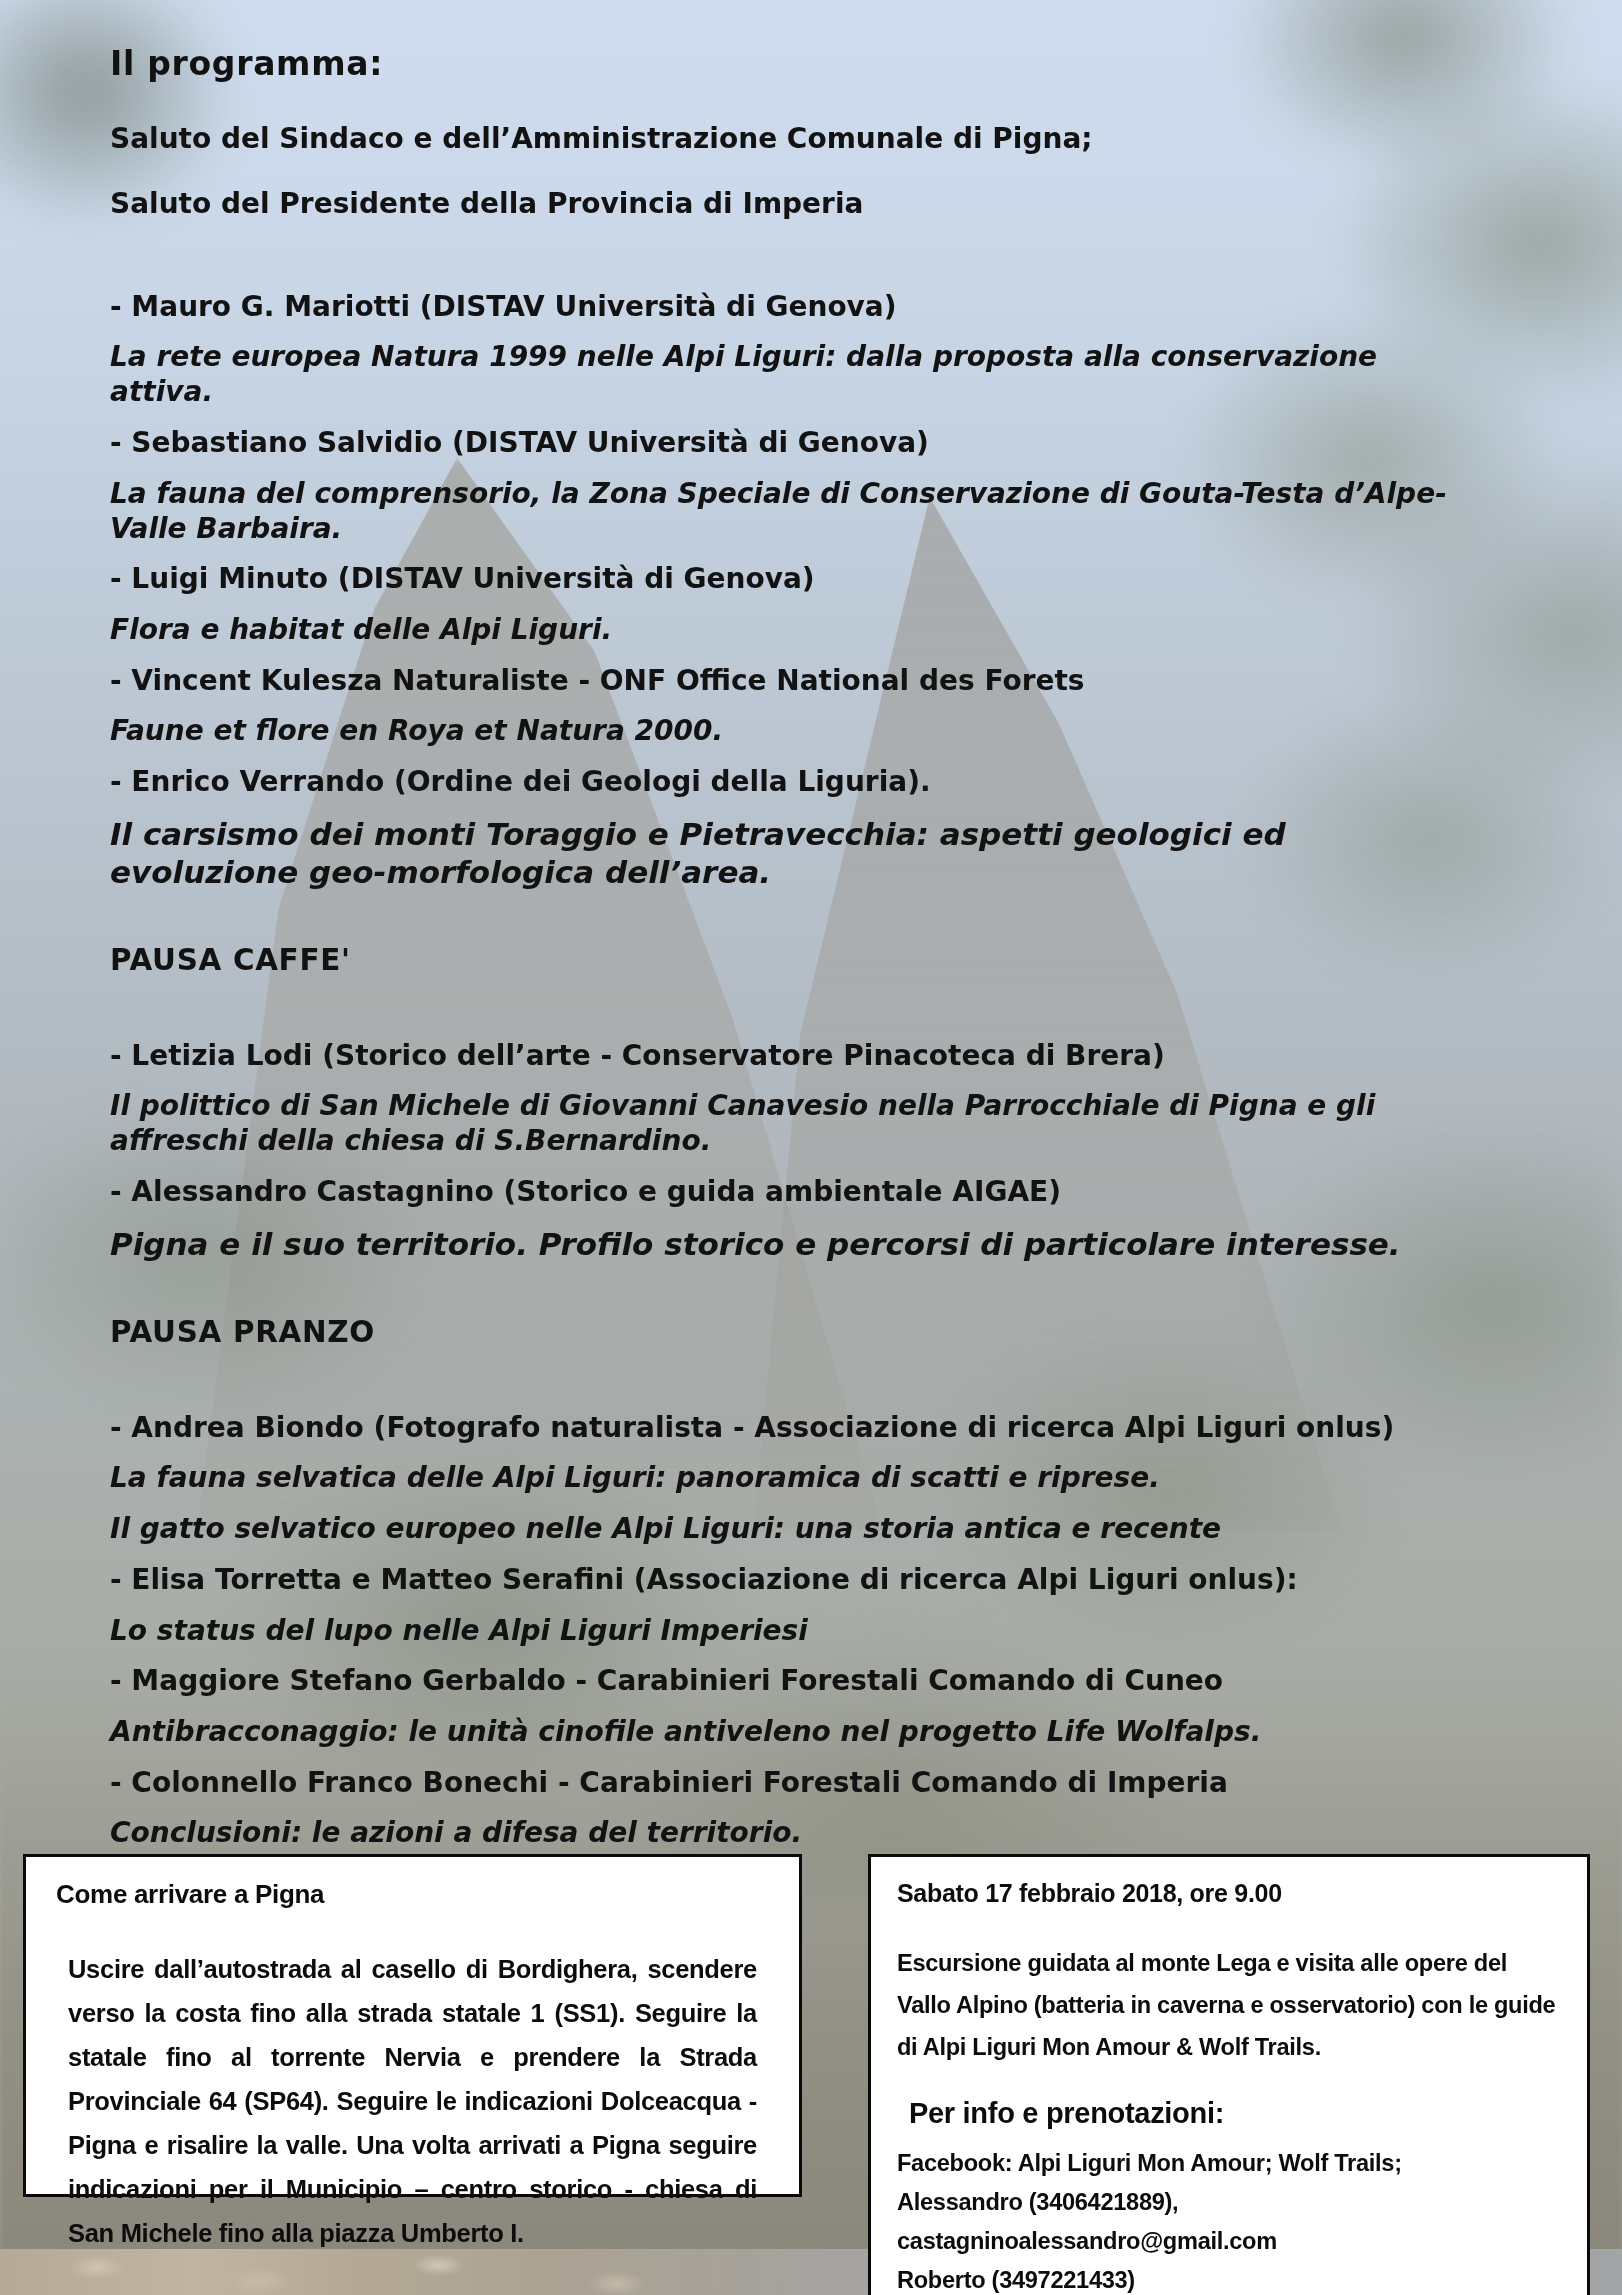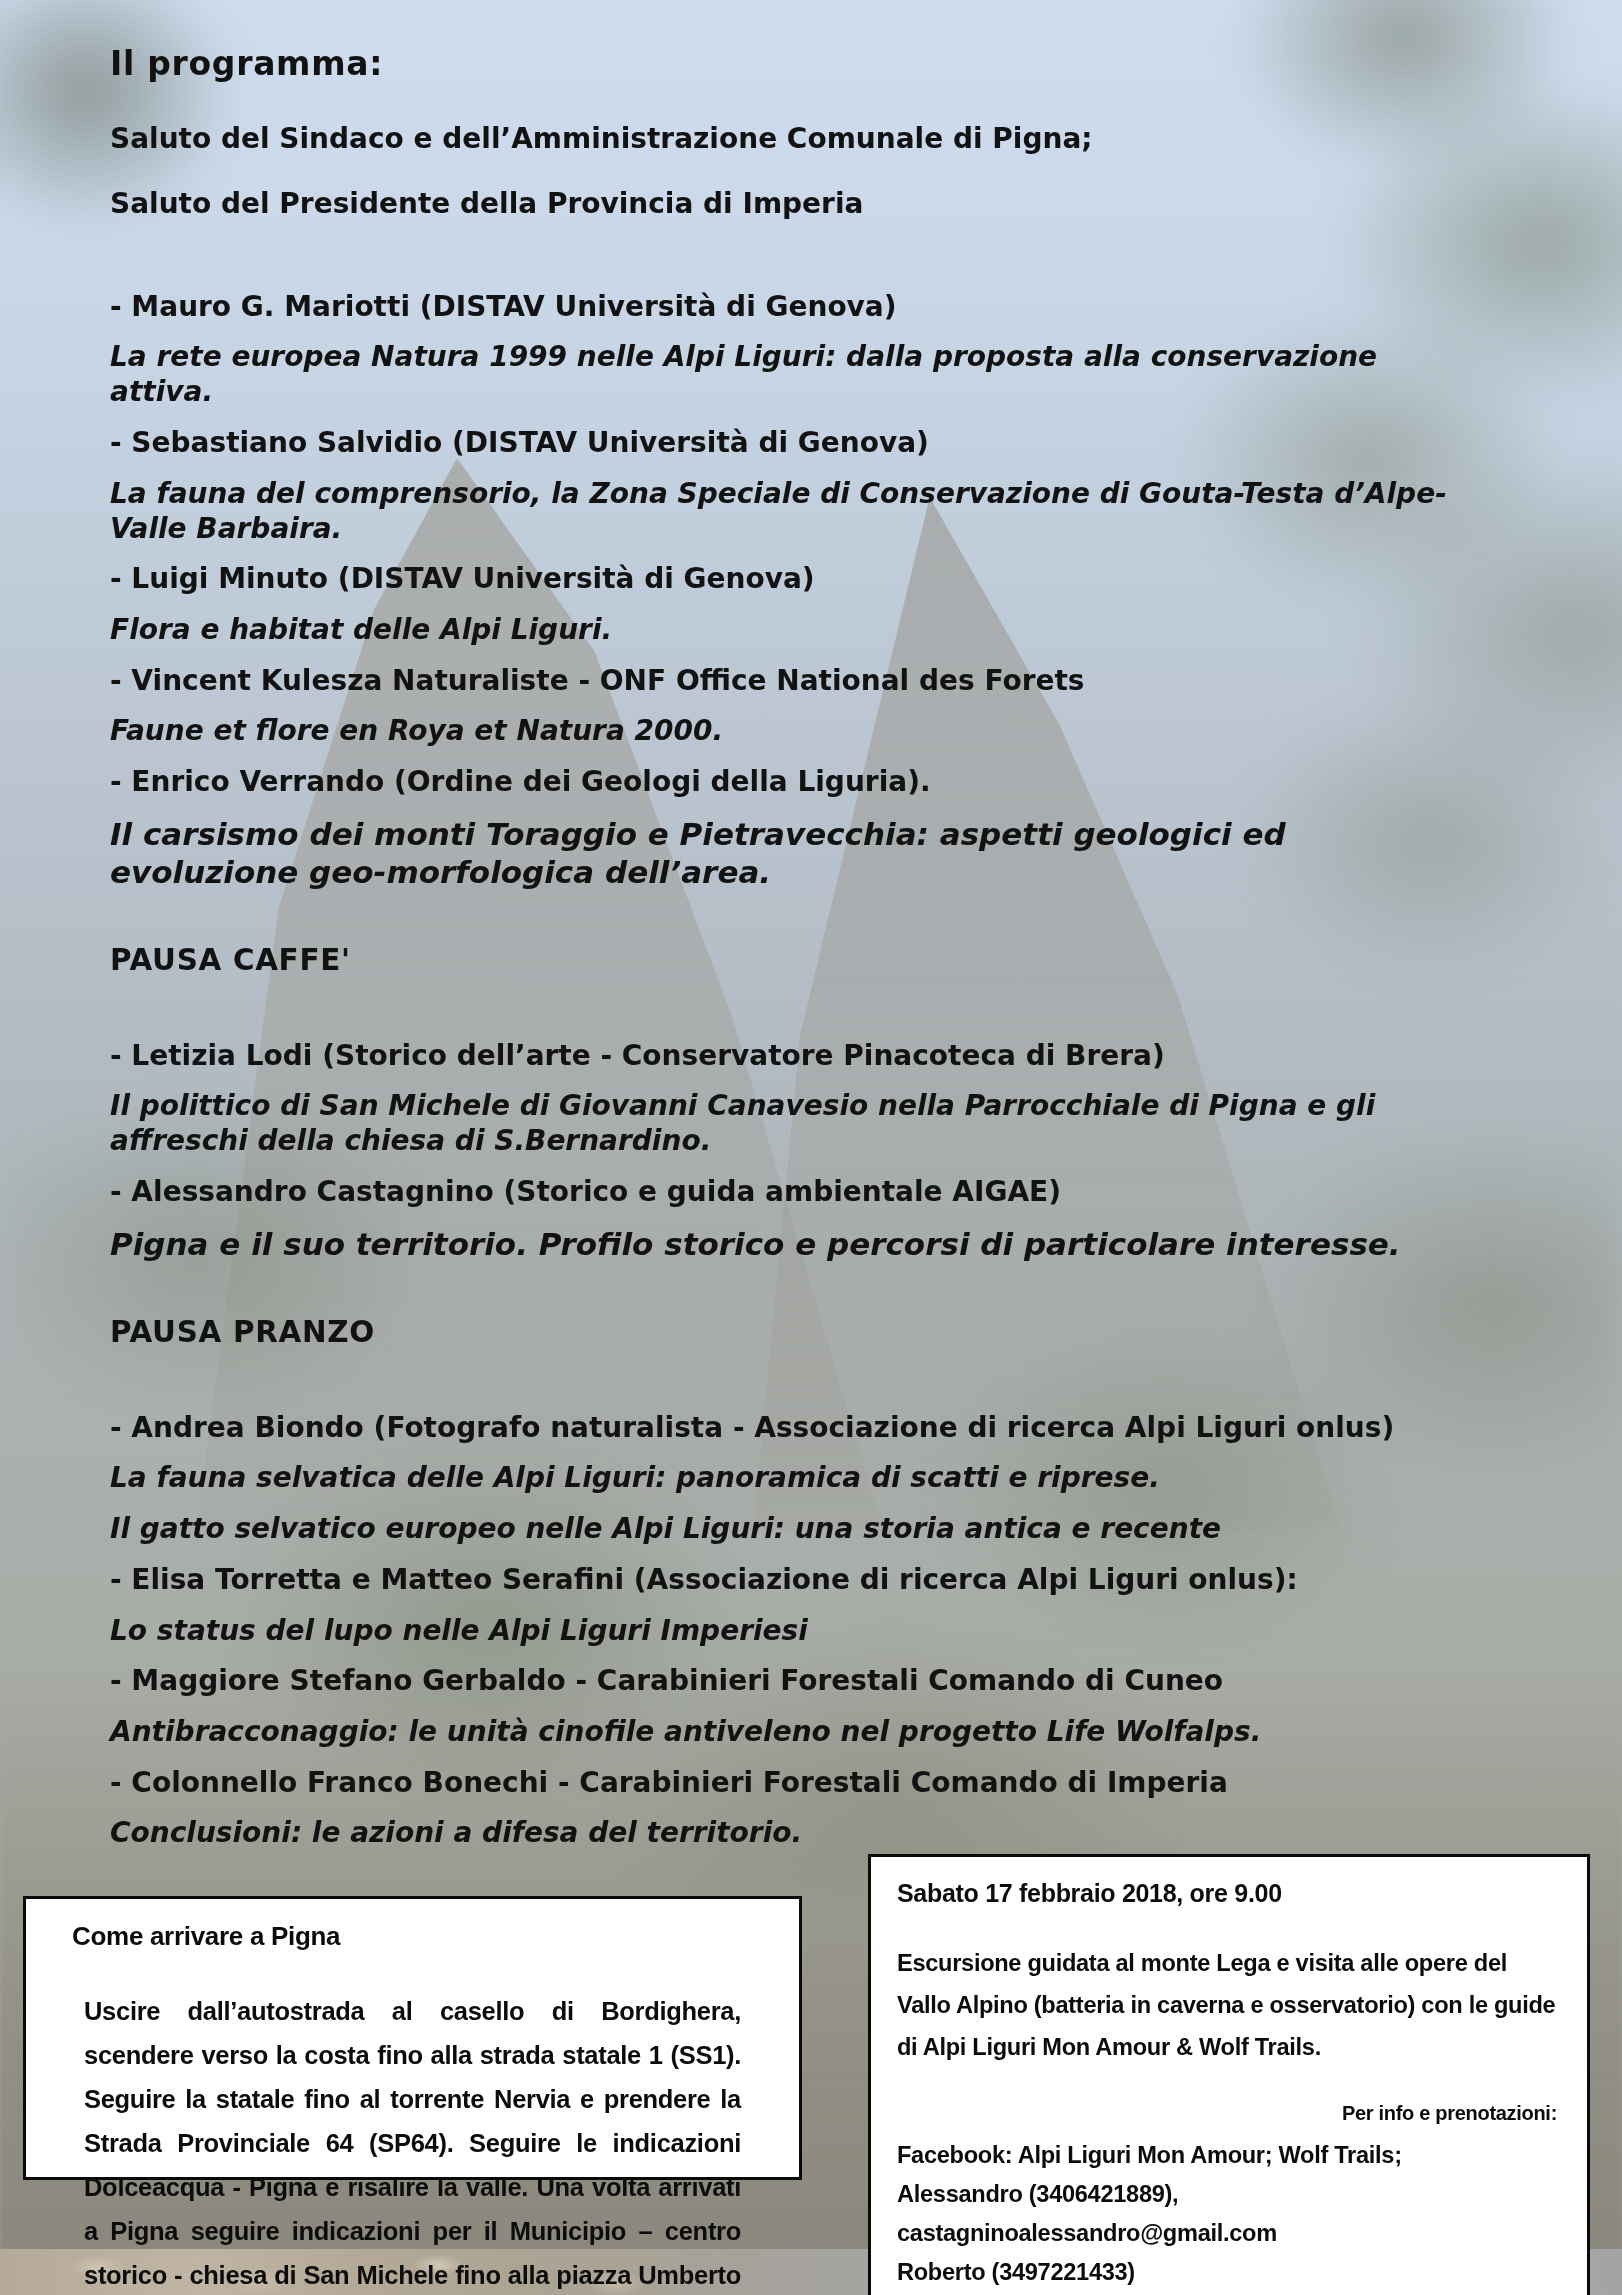"Come arrivare a Pigna" .box-directions { height: 284px -> 343px; padding: 22px 46px -> 22px 30px; top: 1896px -> 1854px }
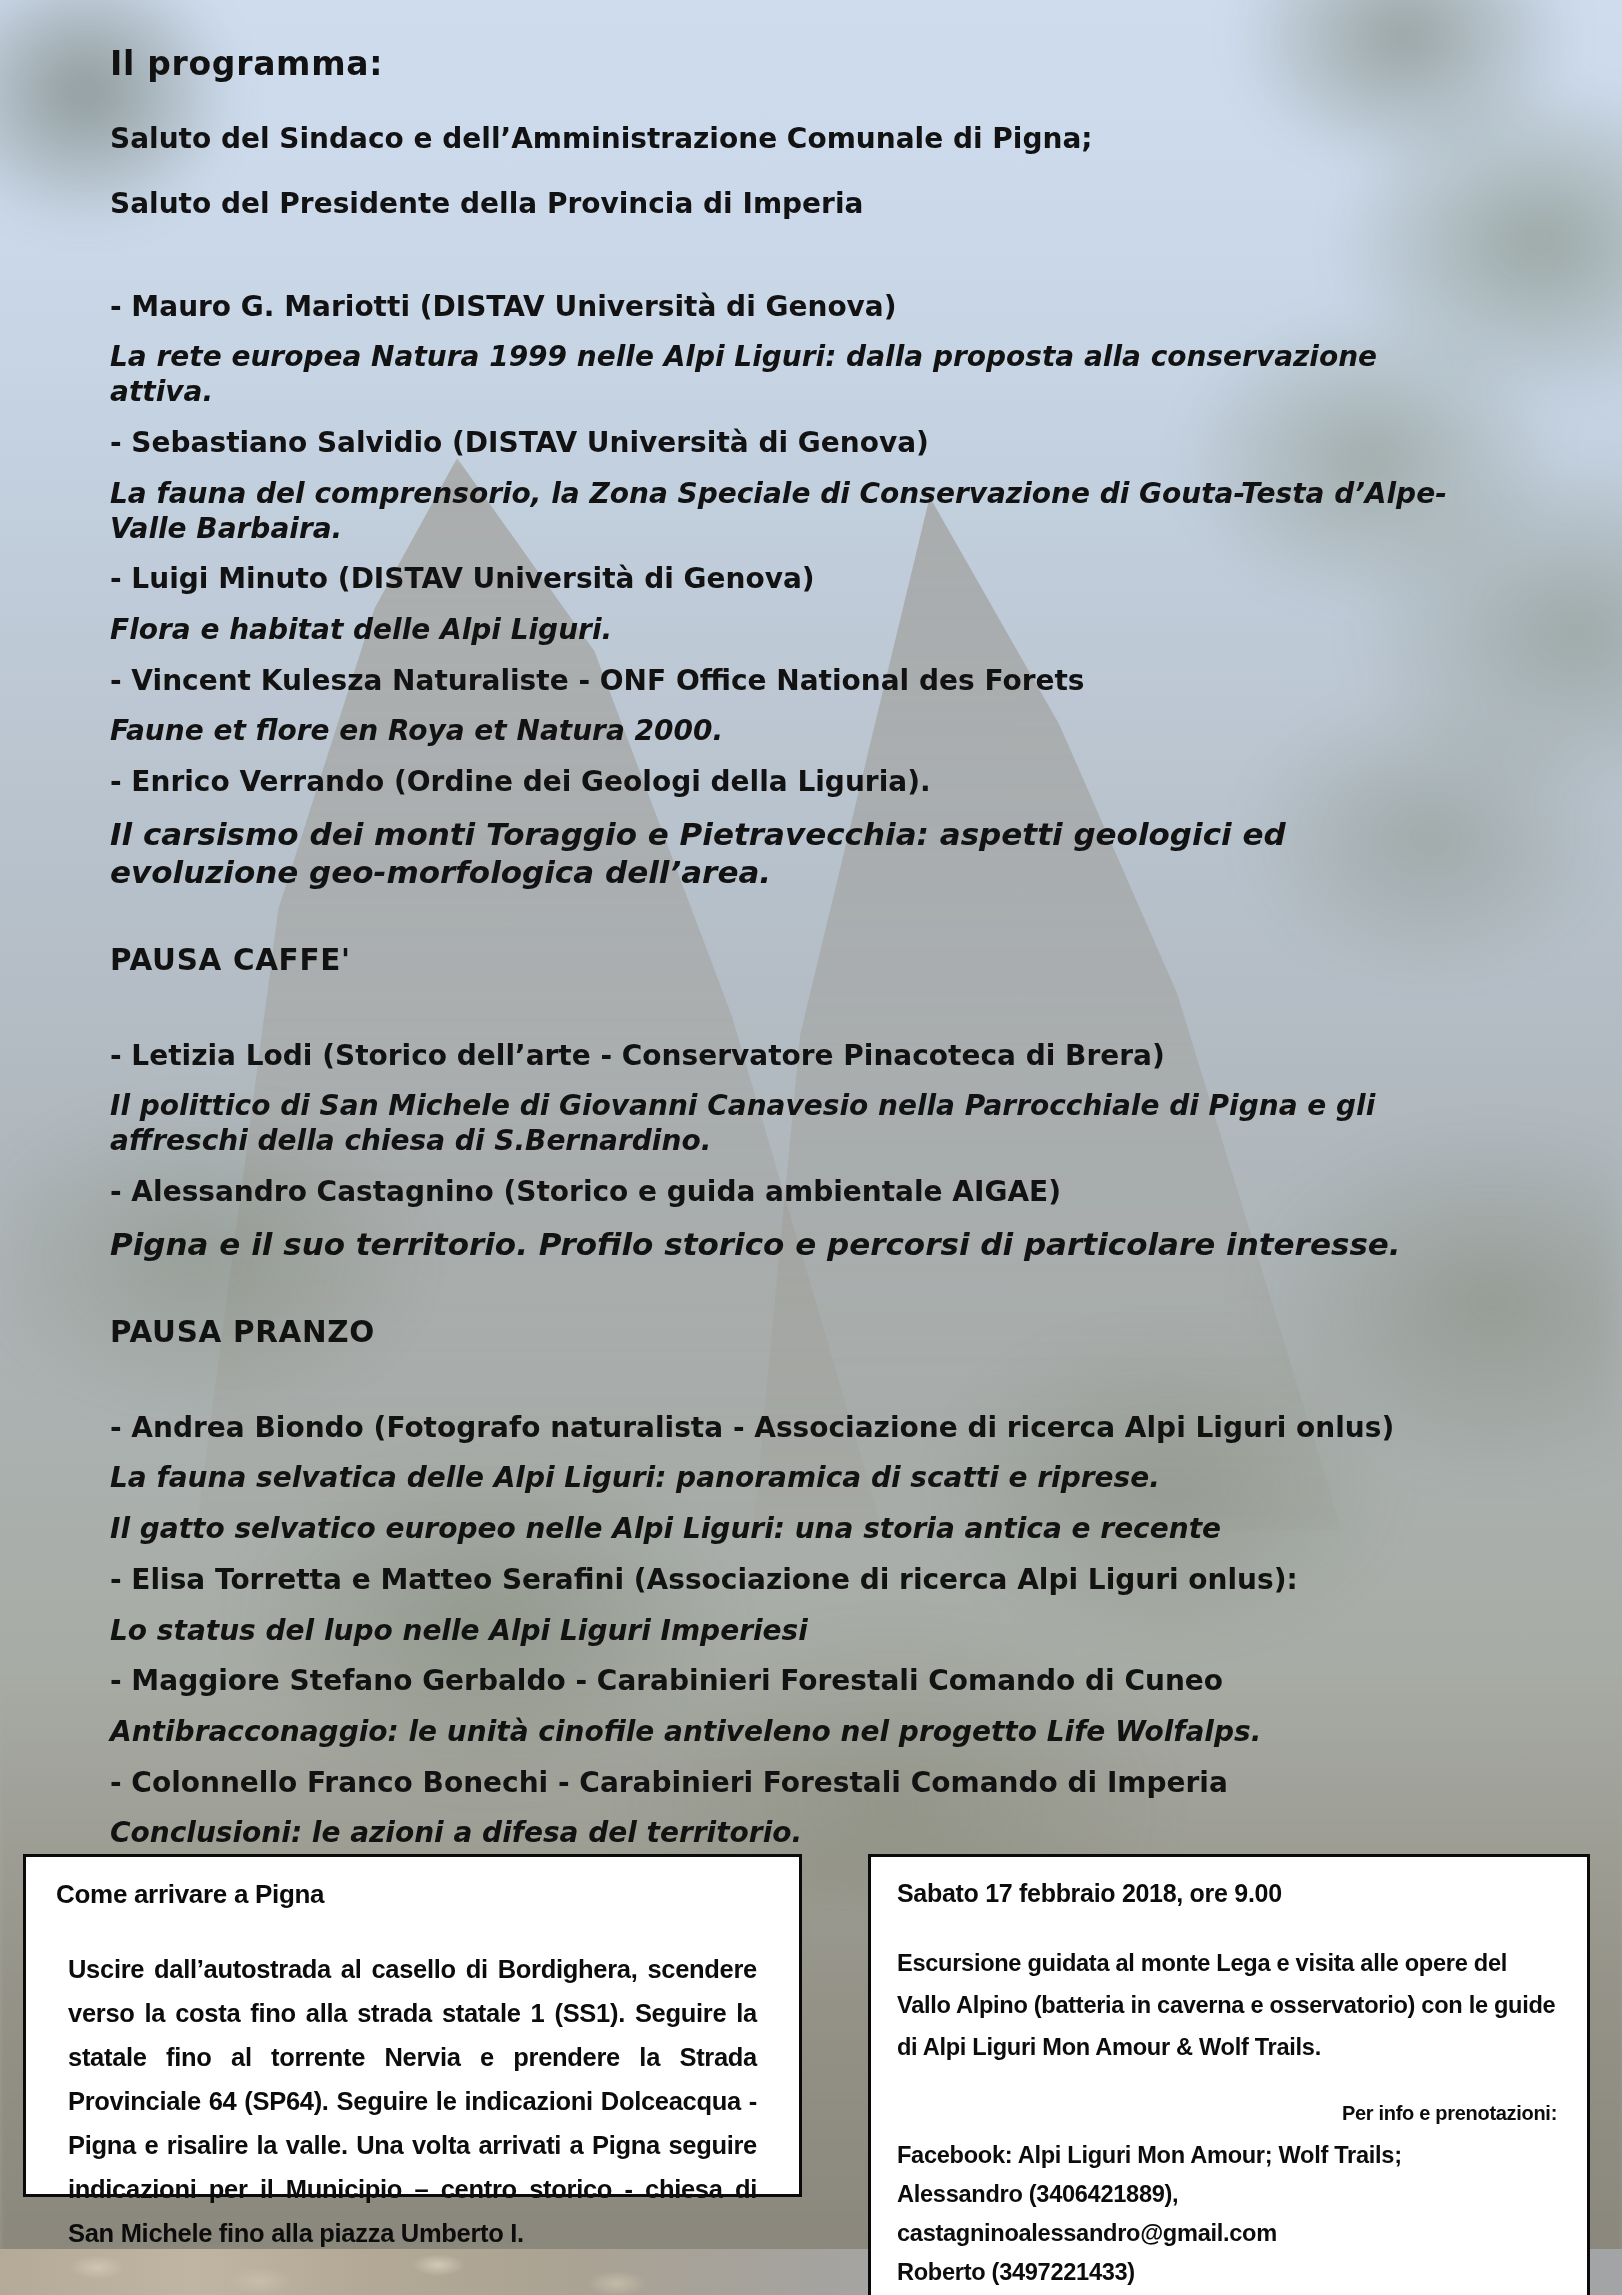"Per info e prenotazioni:" .info-heading { font-size: 20px -> 29px; margin: 4px -> 12px; text-align: right -> none }
